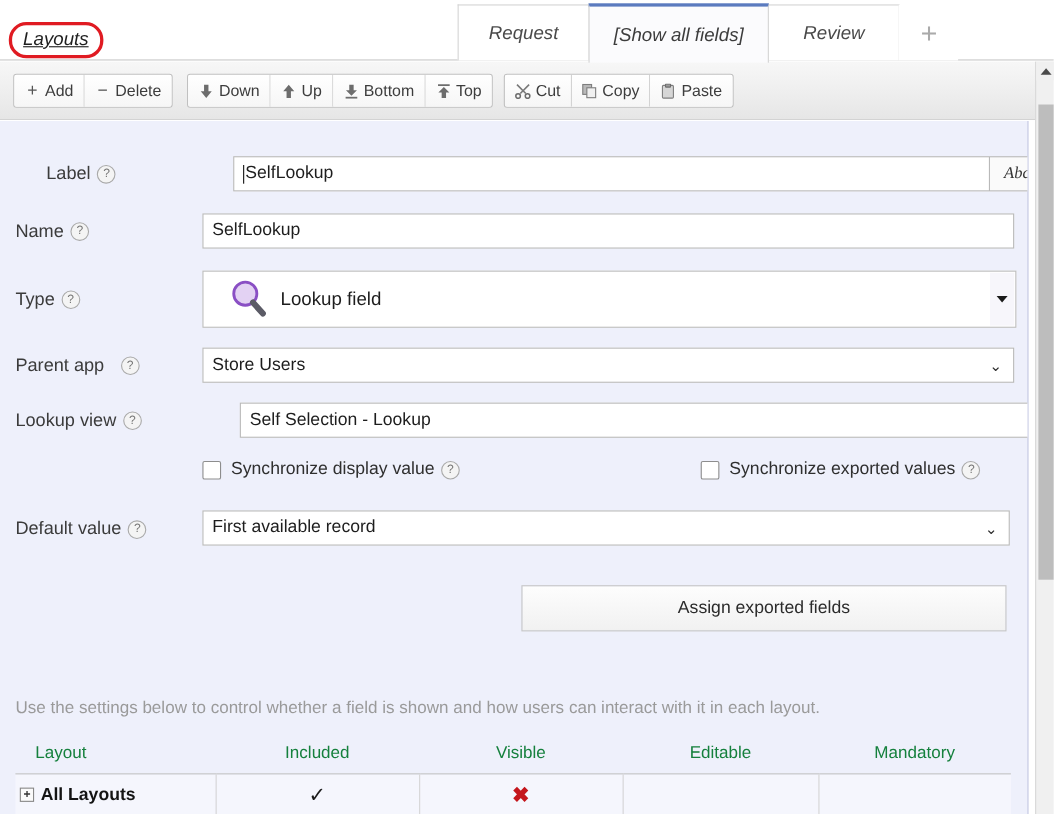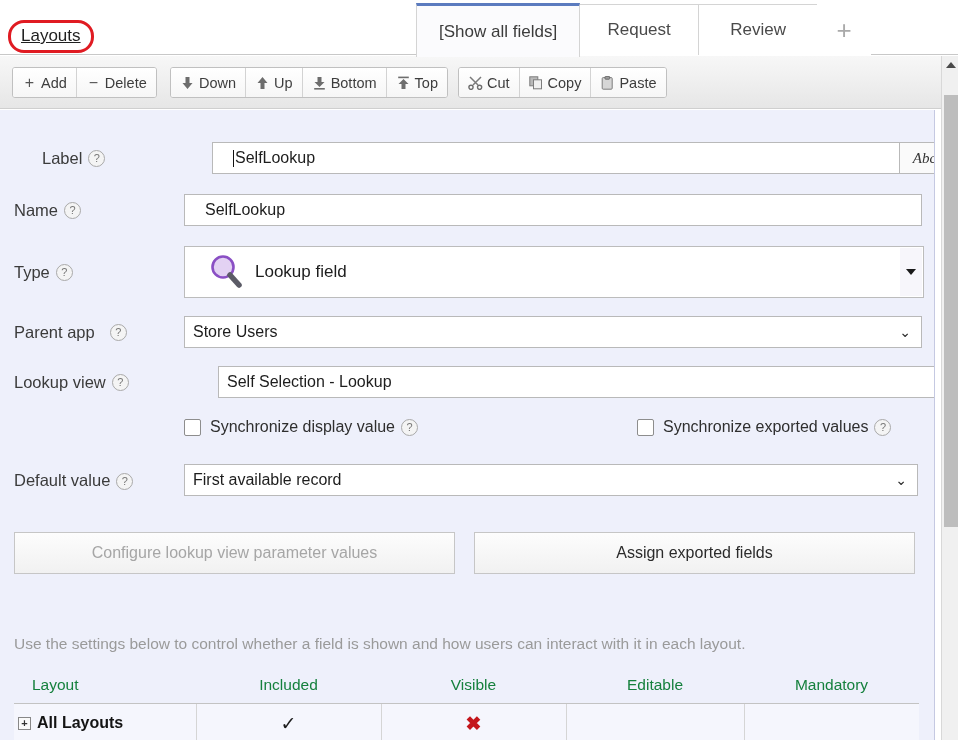"Layouts" .tabbar { font-style: none -> italic }
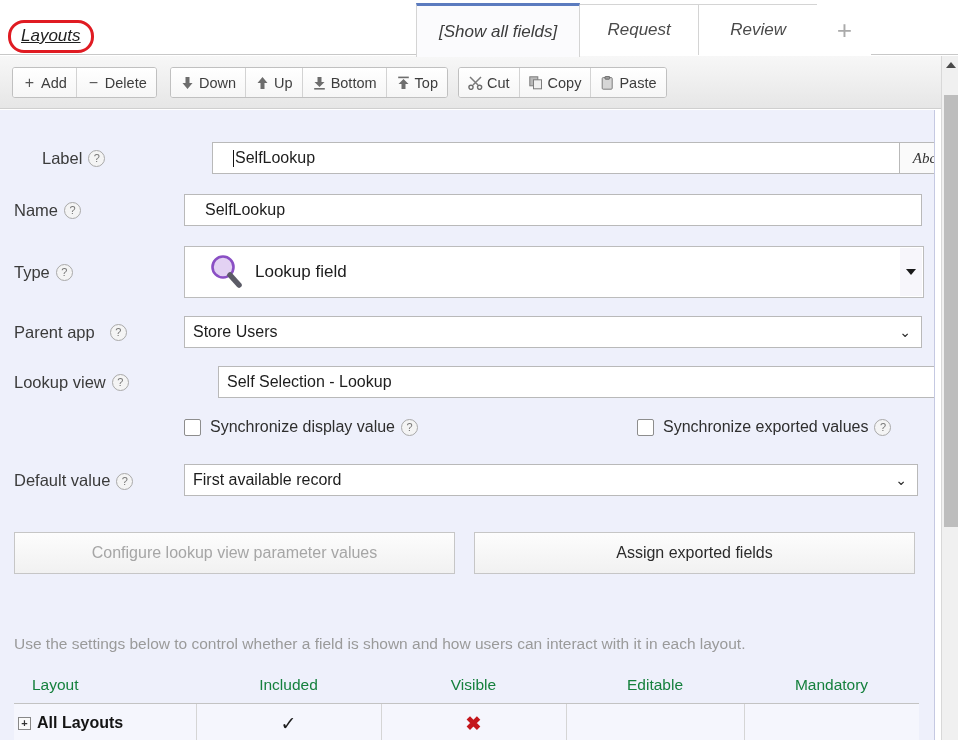"[Show all fields]" div.tab { order: before "Request" -> after "Request" }
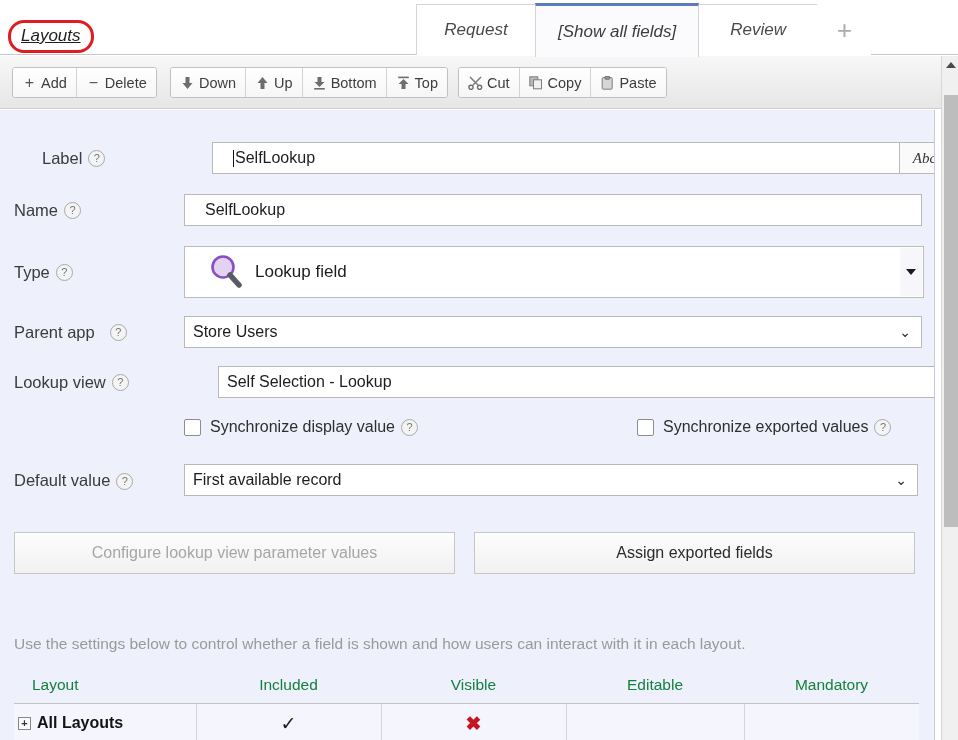"SelfLookup" .textinput { padding: 0 20px -> 0 8px }
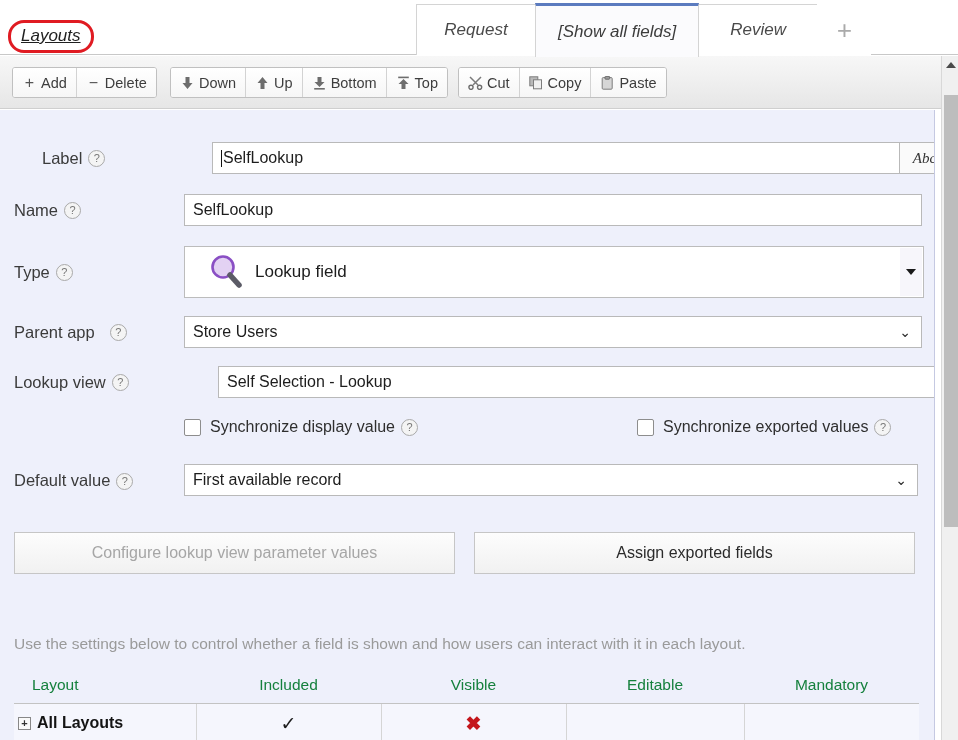"Configure lookup view parameter values" div.bigbtn { html: <div> <span>Configure lookup view parameter values</span> </div> -> none }
